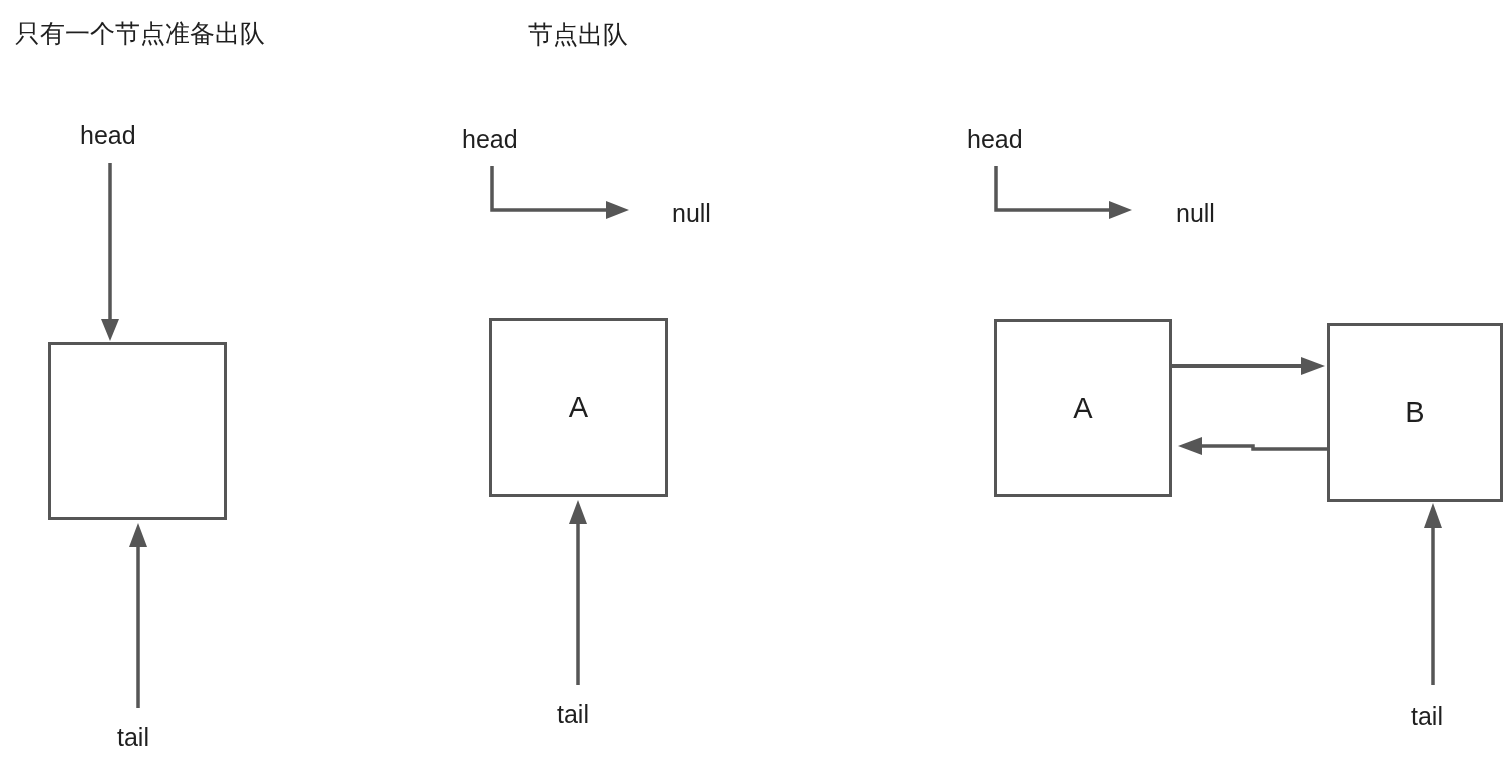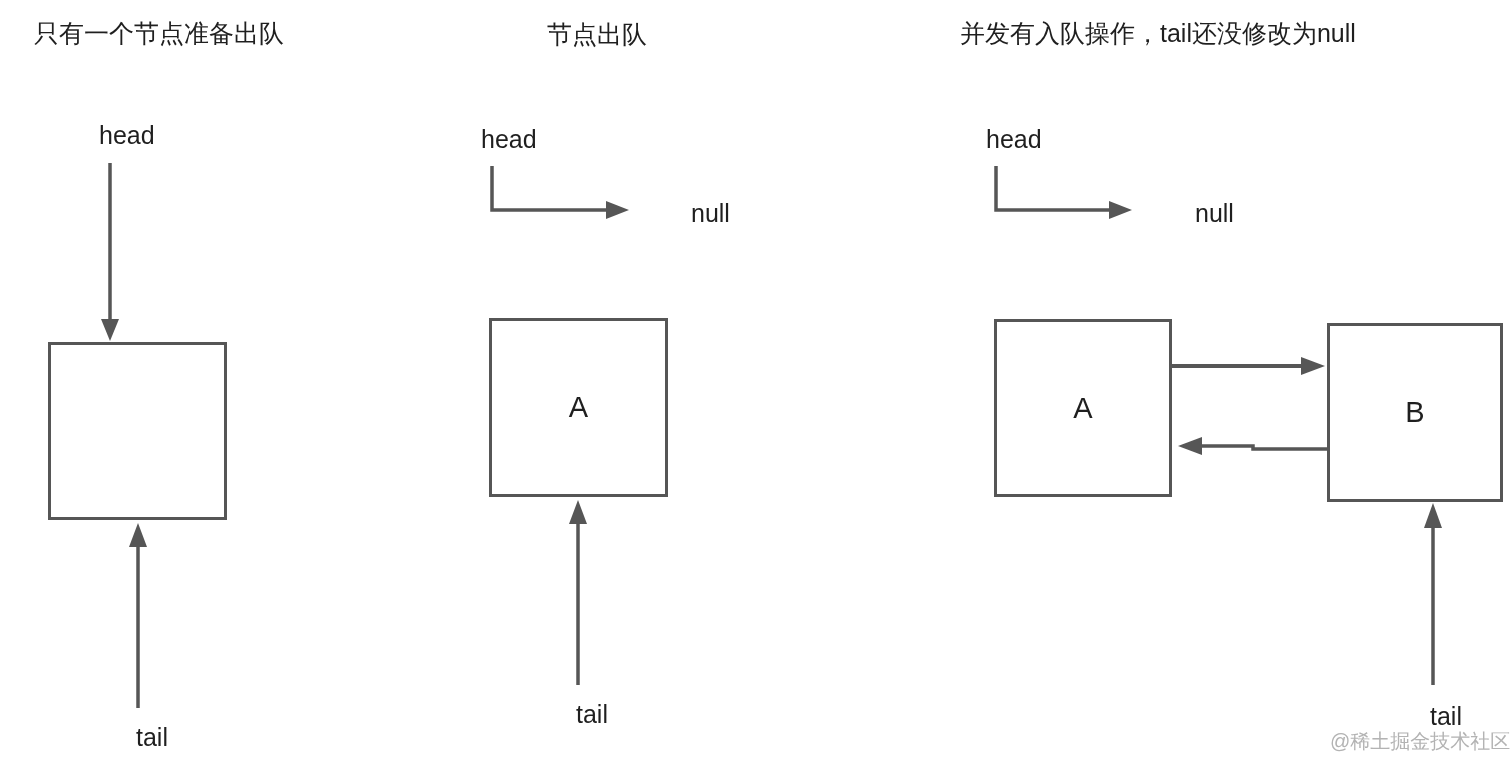"只有一个节点准备出队" .lbl { margin-left: 19px -> none }
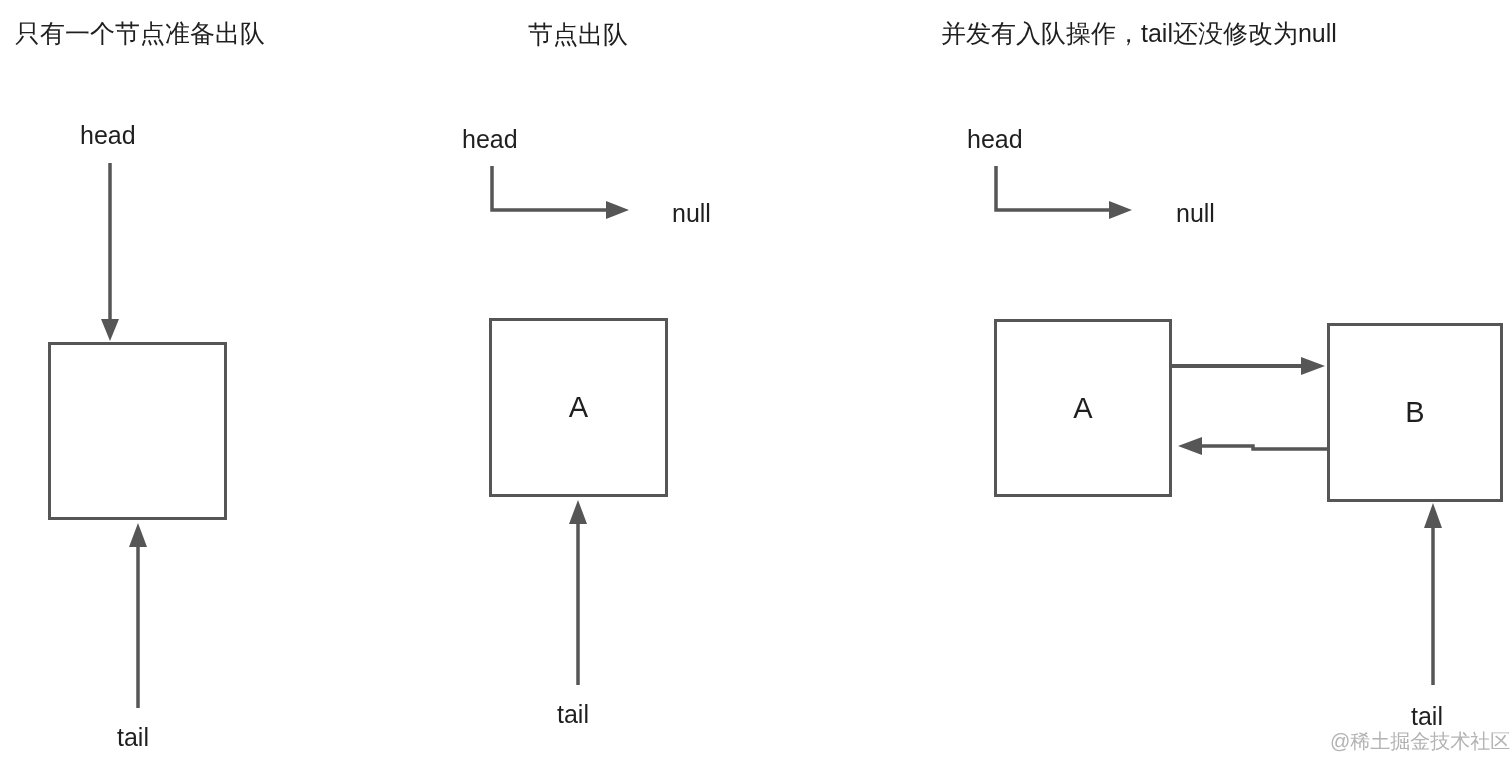"并发有入队操作，tail还没修改为null" div.lbl { html: <div>并发有入队操作，tail还没修改为null</div> -> none }
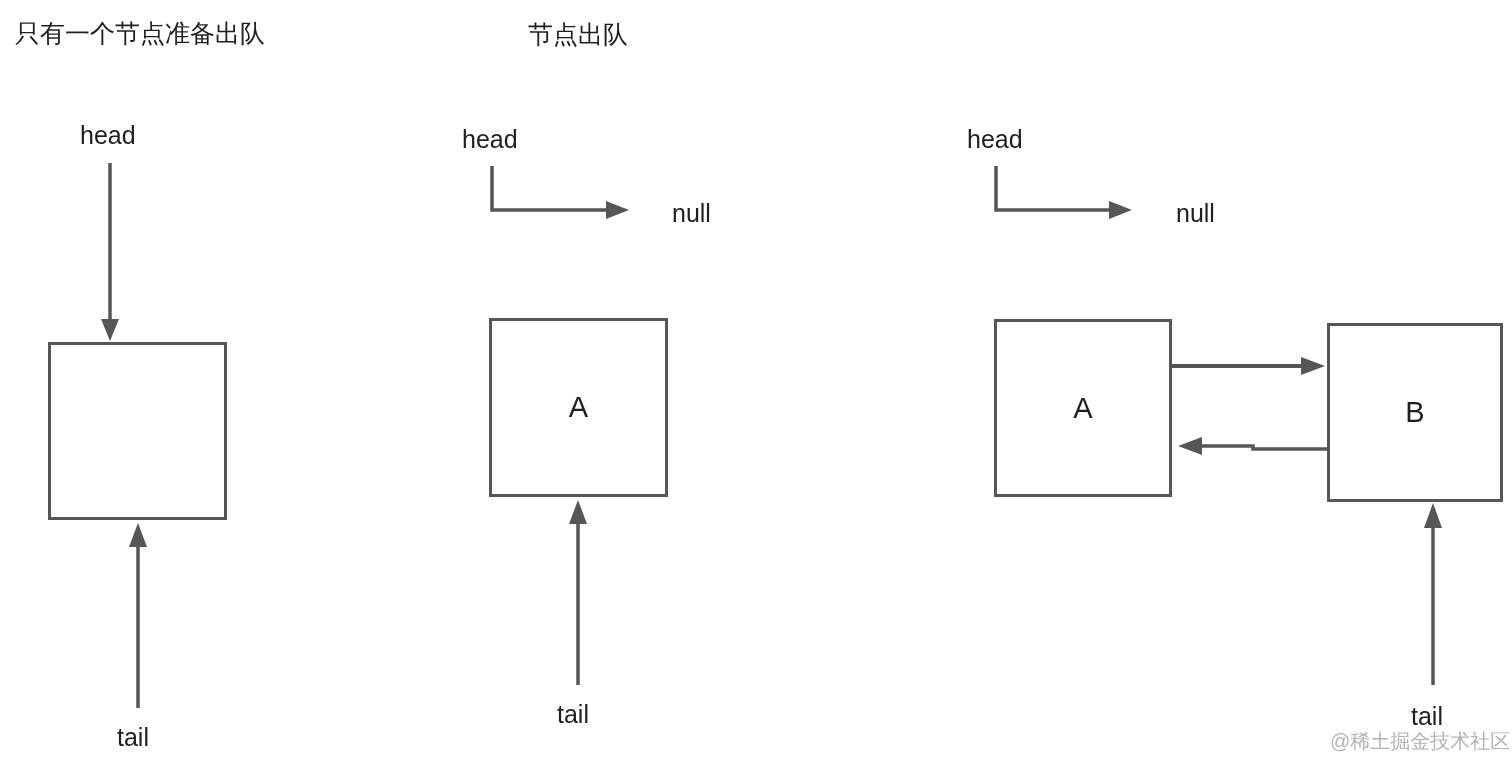"@稀土掘金技术社区" div.watermark { html: <div>@稀土掘金技术社区</div> -> none }
